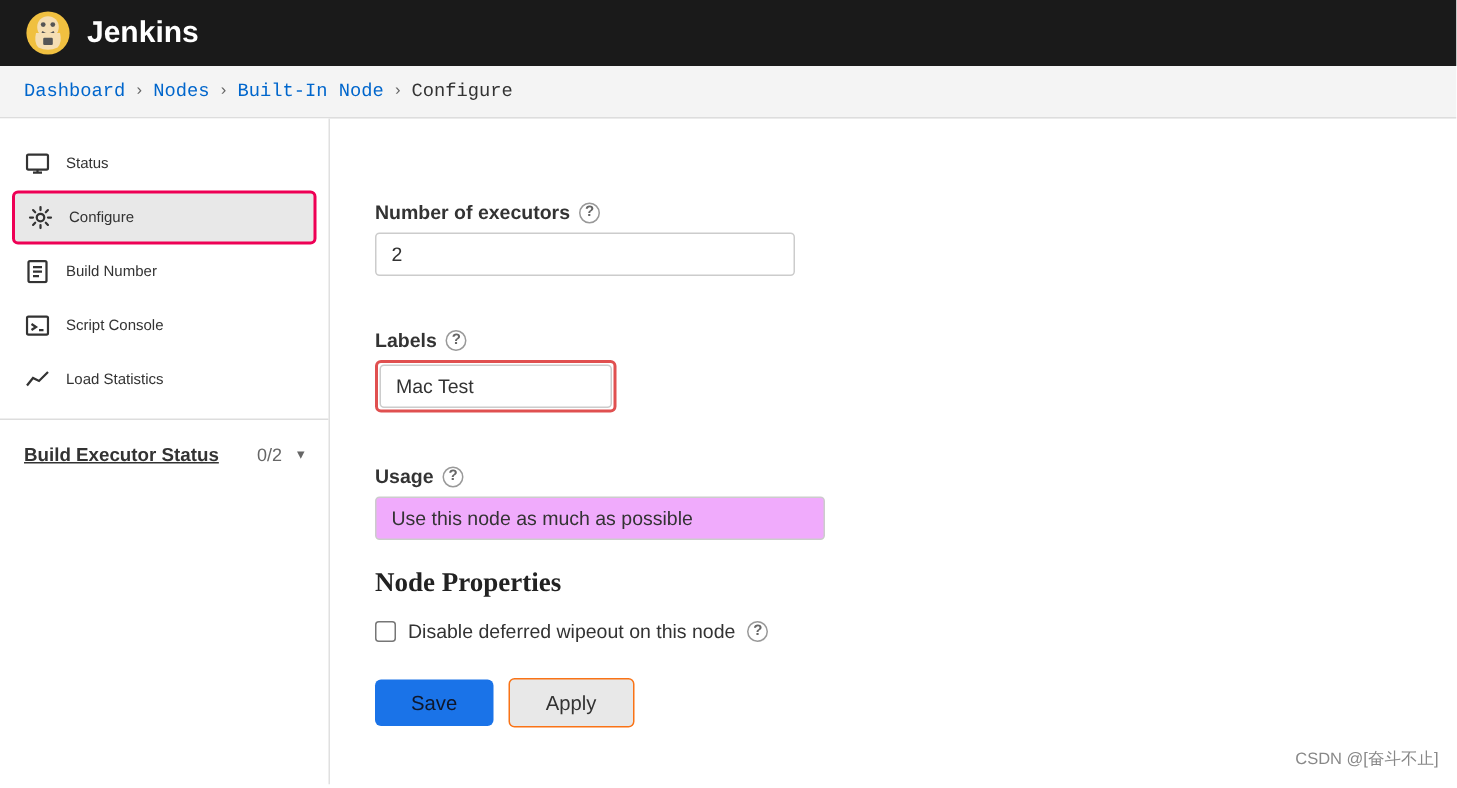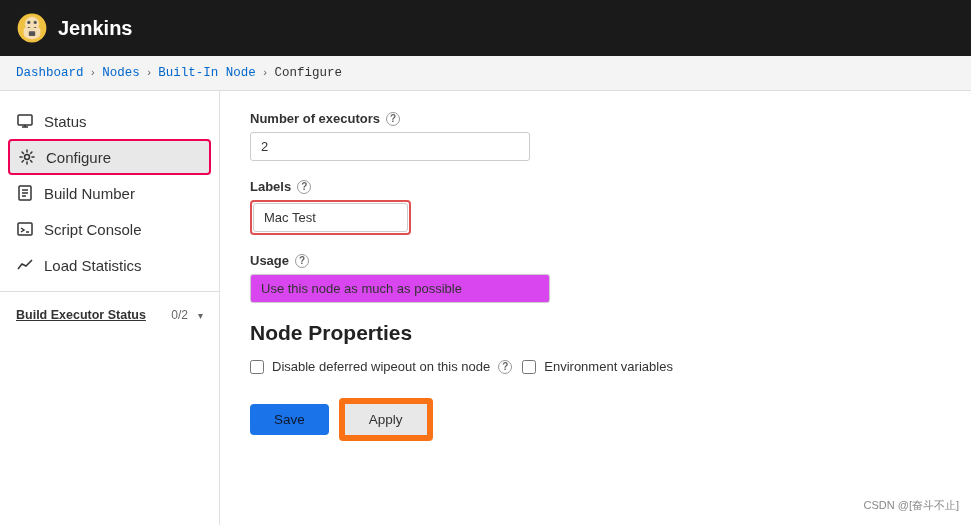"Jenkins" .header { height: 56px -> 44px }
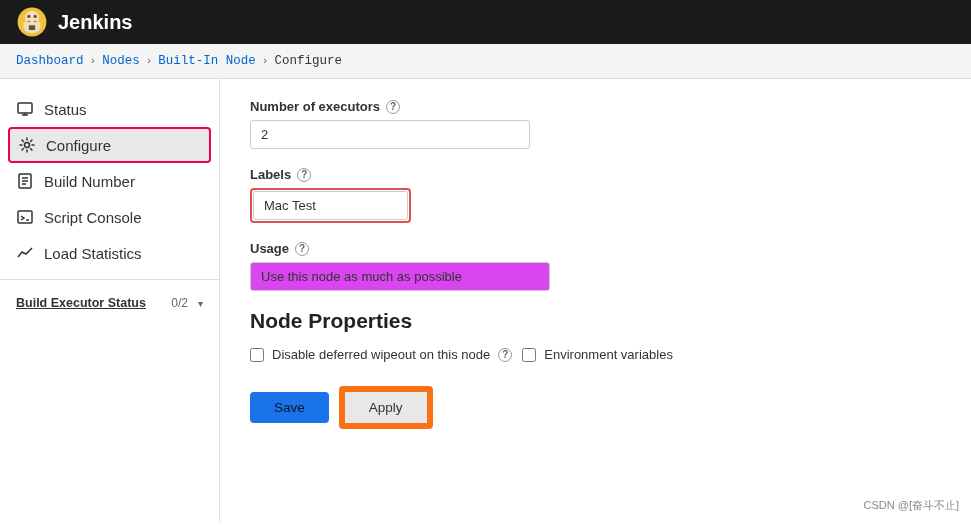"Status" .sidebar-item { font-size: 15px -> 10px }
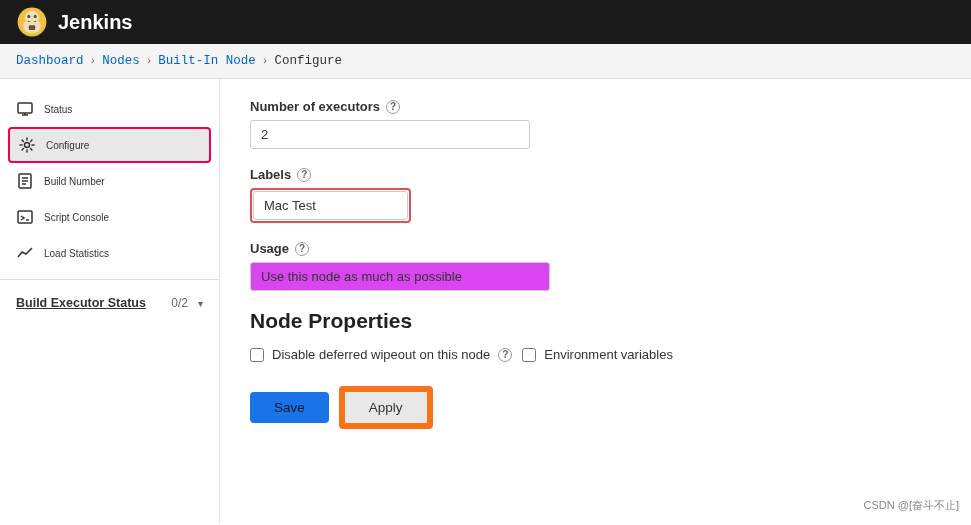"Number of executors" .form-label { margin-top: none -> 35px }
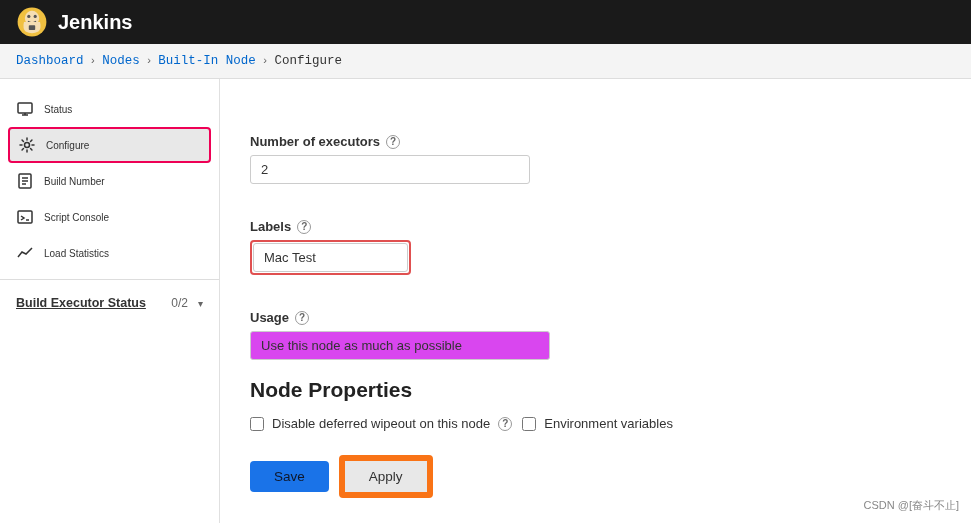"Use this node as much" .form-select { background: #d946ef -> #f0abfc }
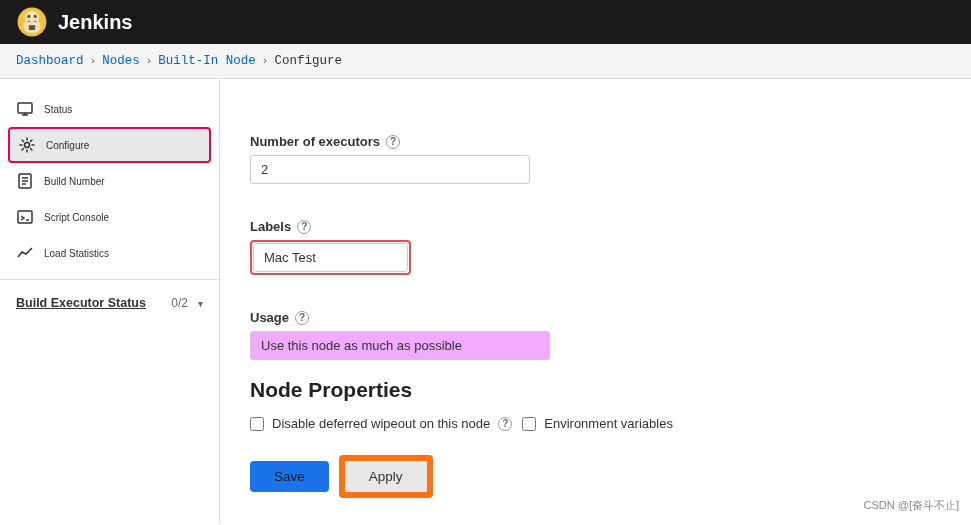"Node Properties" .section-title { font-family: none -> Liberation Serif, serif; font-size: 21px -> 18px }
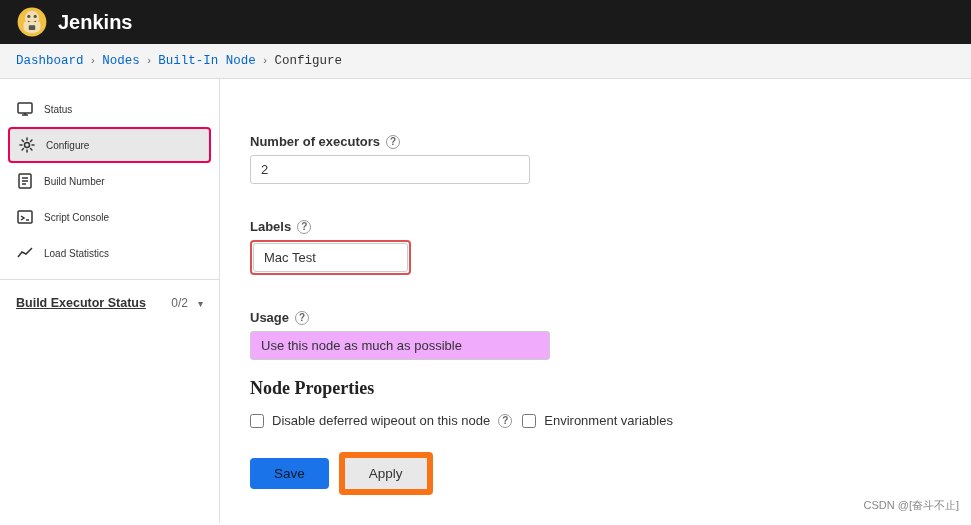"Environment variables" label.checkbox-item { html: <label> <input> <span>Environment variables</span> </label> -> none }
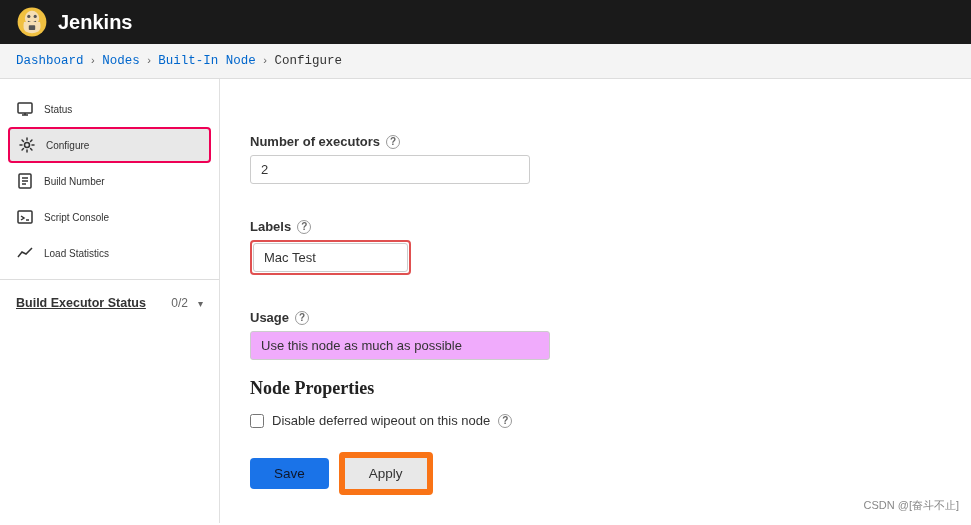"Apply" .btn-apply { border: 6px solid #f97316 -> 1px solid #f97316 }
